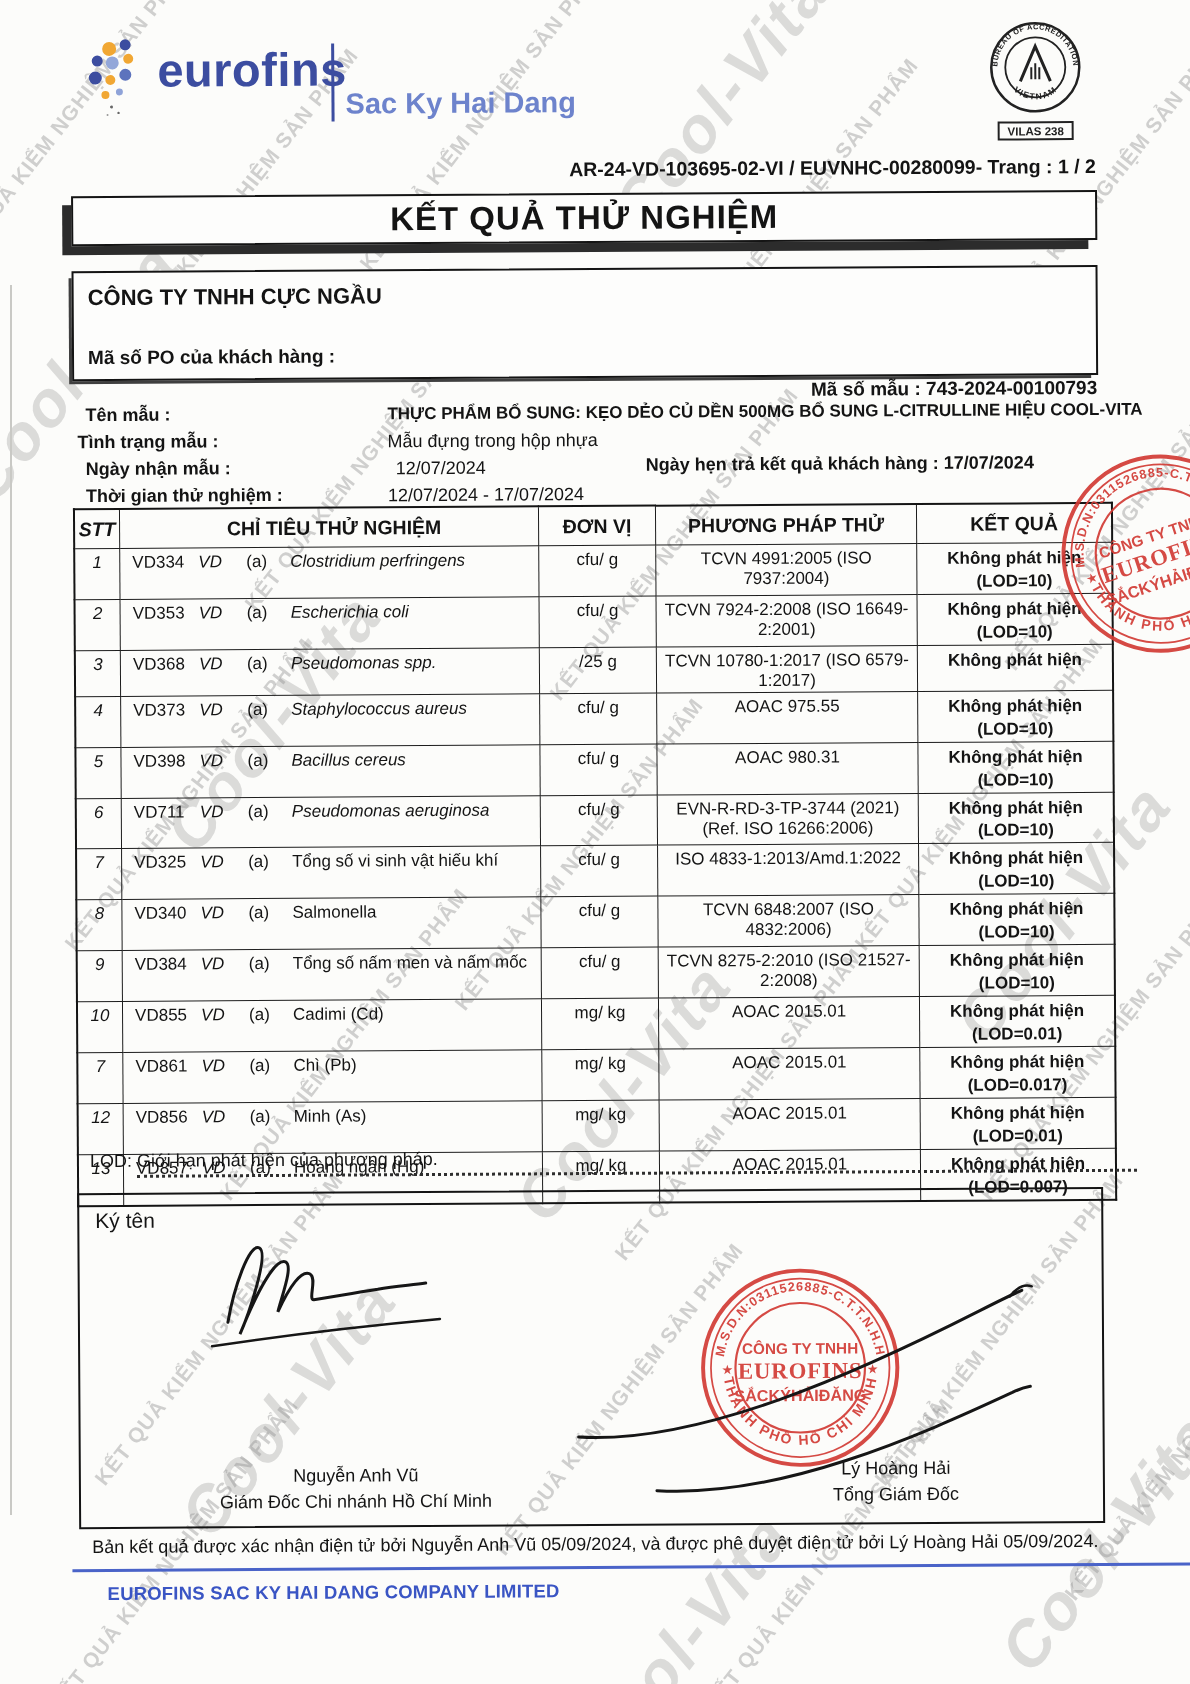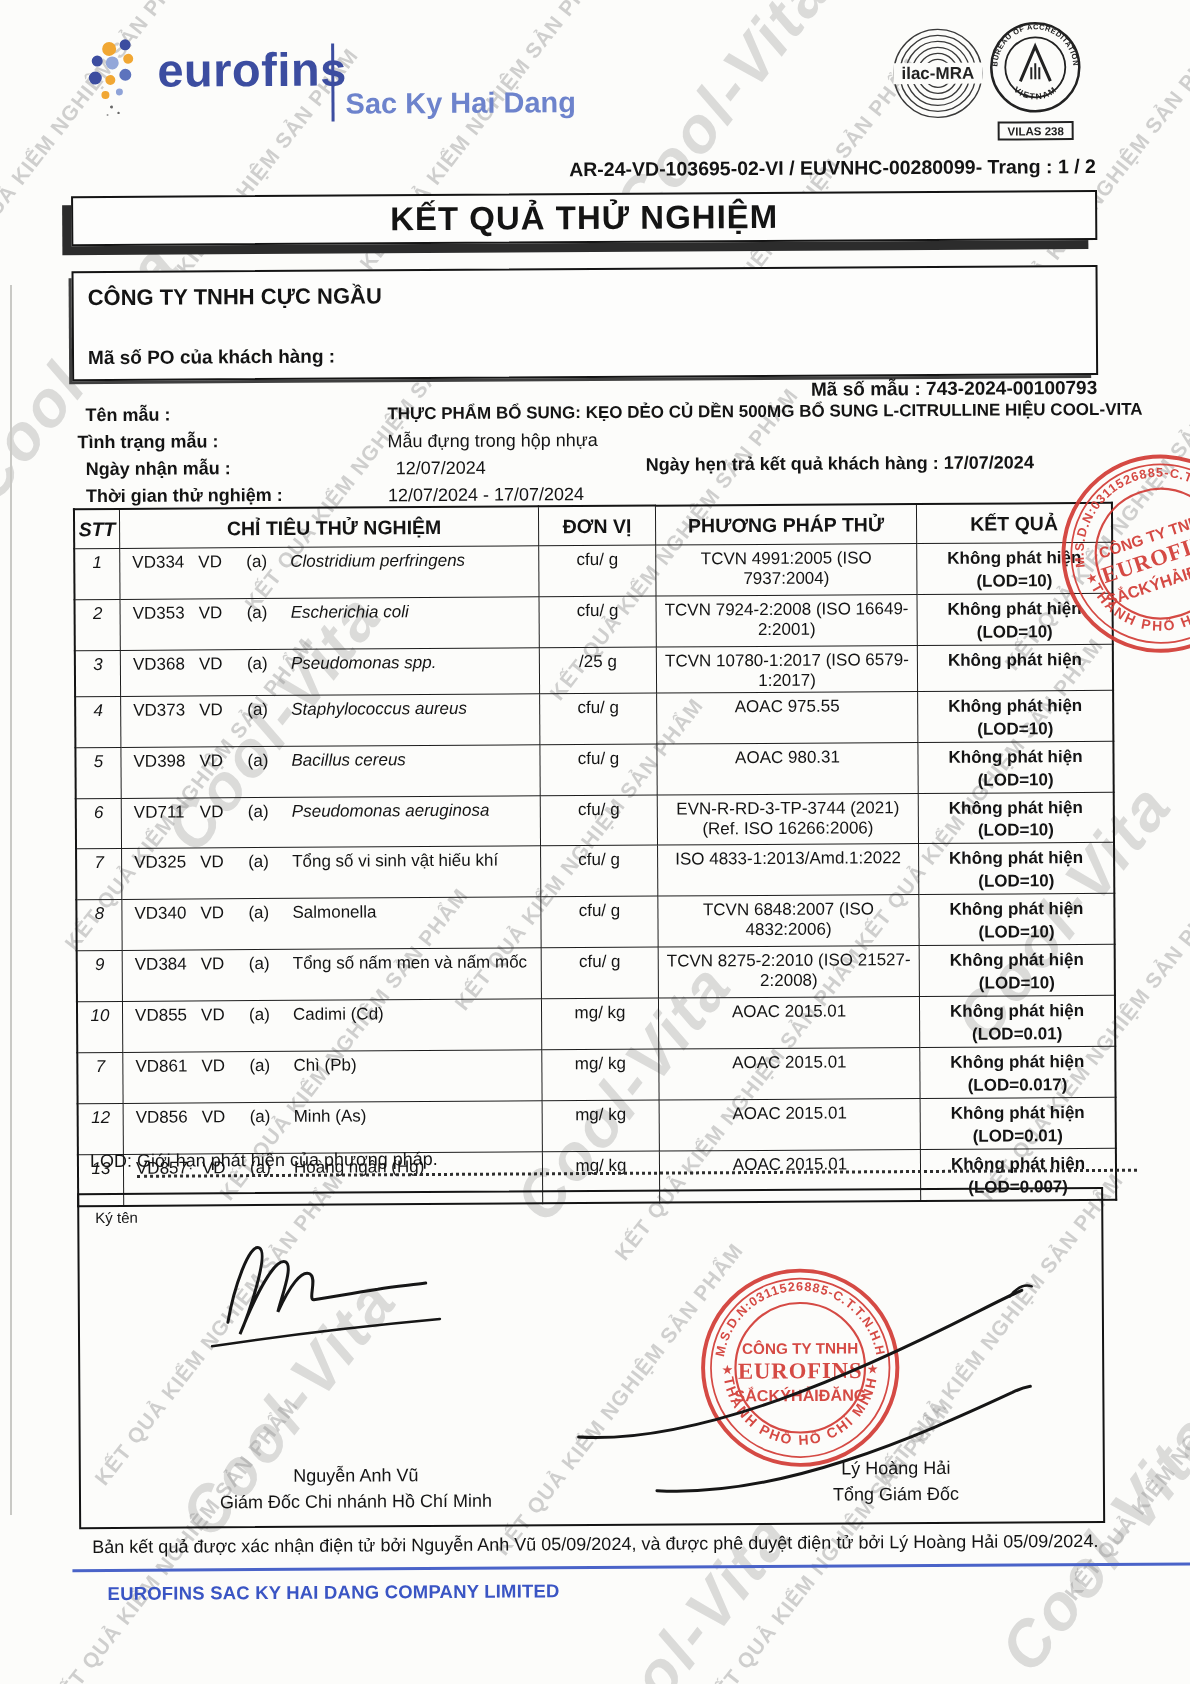"ilac-MRA" div.z1 { html: <div> <svg> <g> <circle></circle> <circle></circle> <circle></circle> <circle></circle> <circle></circle> <circle></circle> </g> <rect></rect> <text>ilac-MRA</text> </svg> </div> -> none }
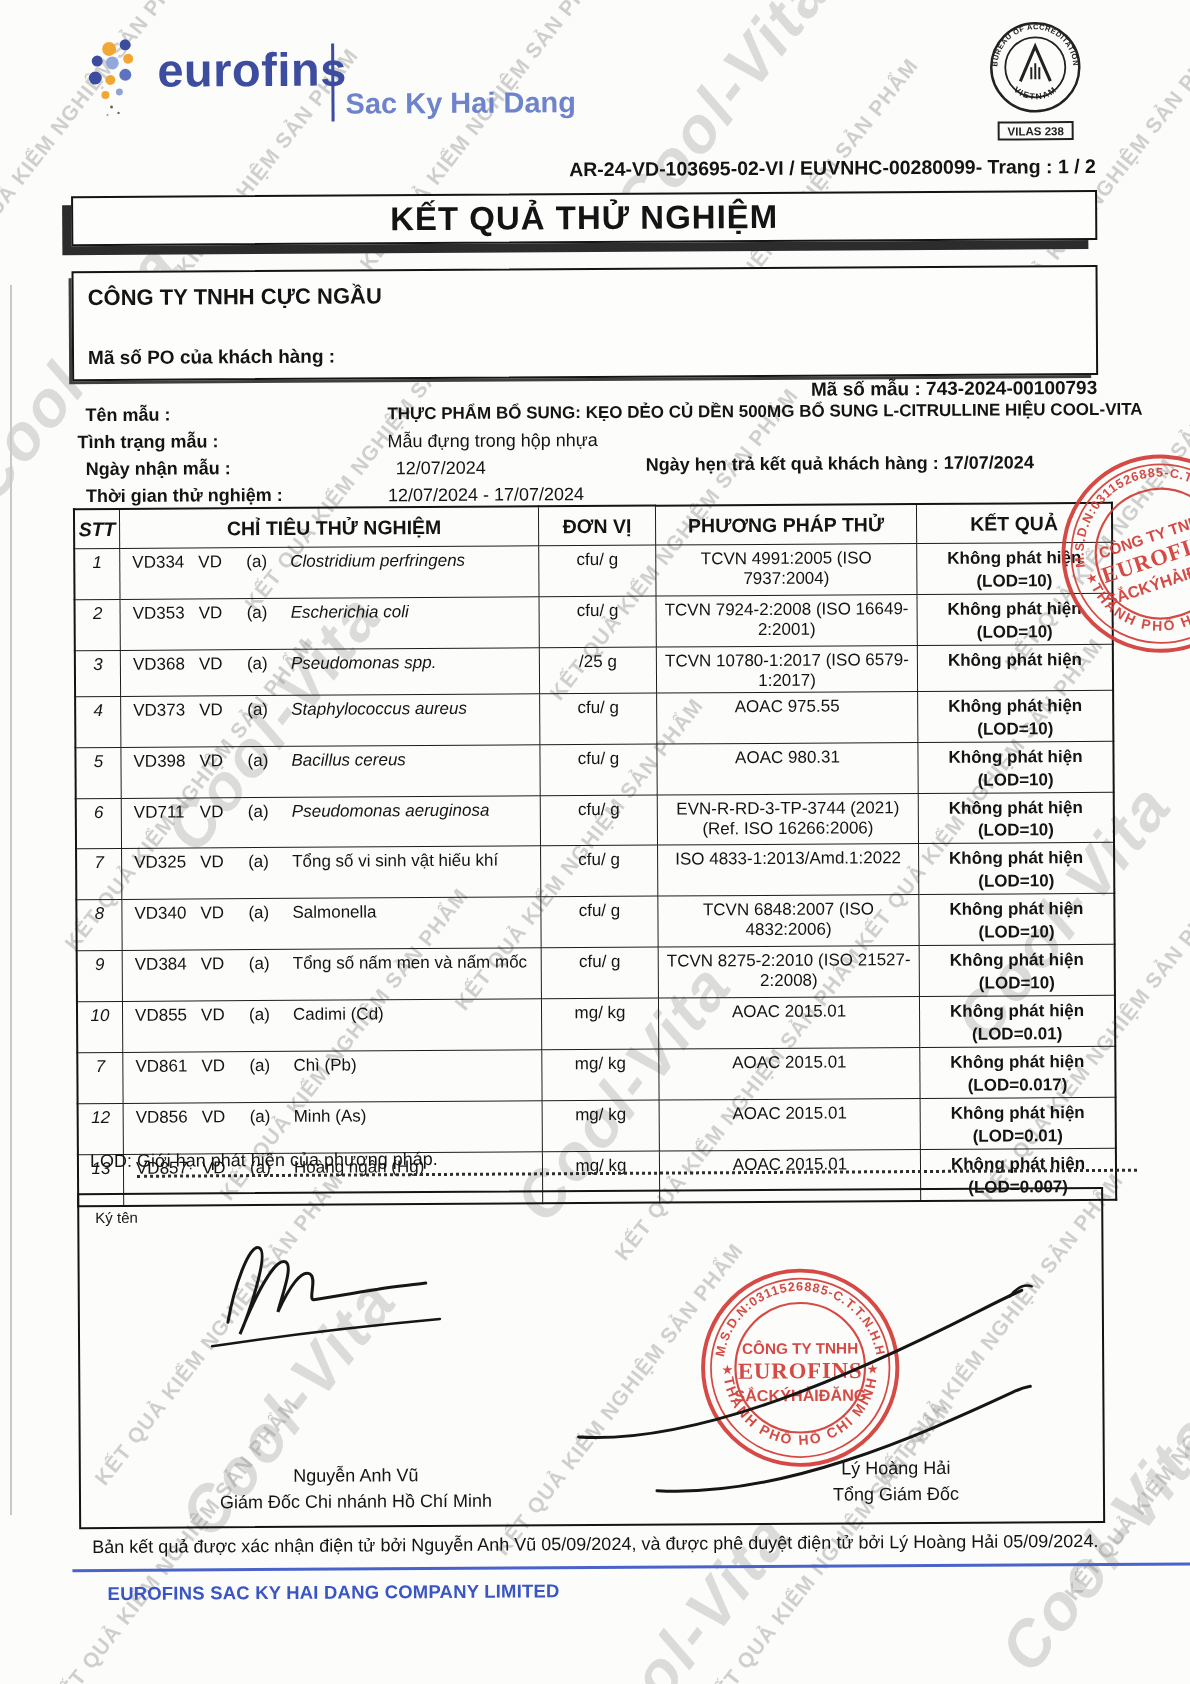"VD" .c-name .sub { font-style: none -> italic }
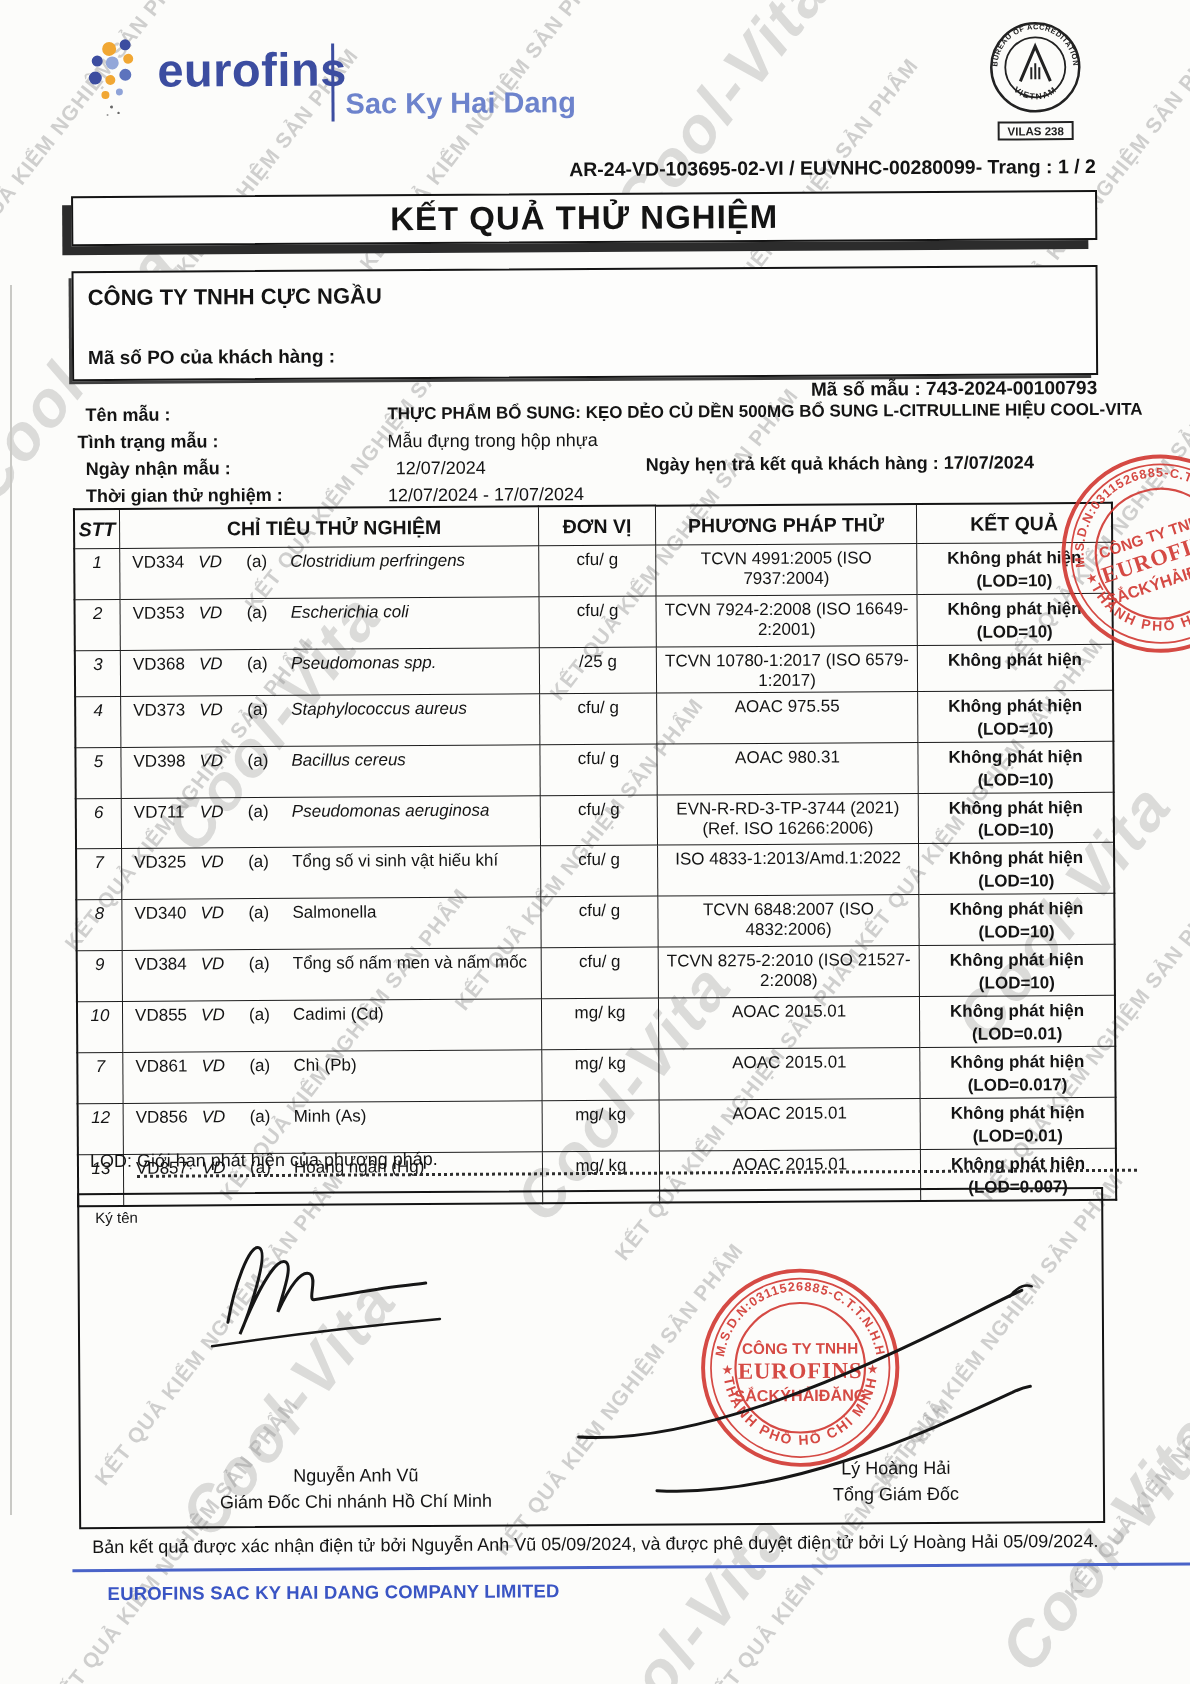"Ký tên" .sig-label { font-size: 15px -> 21px }
